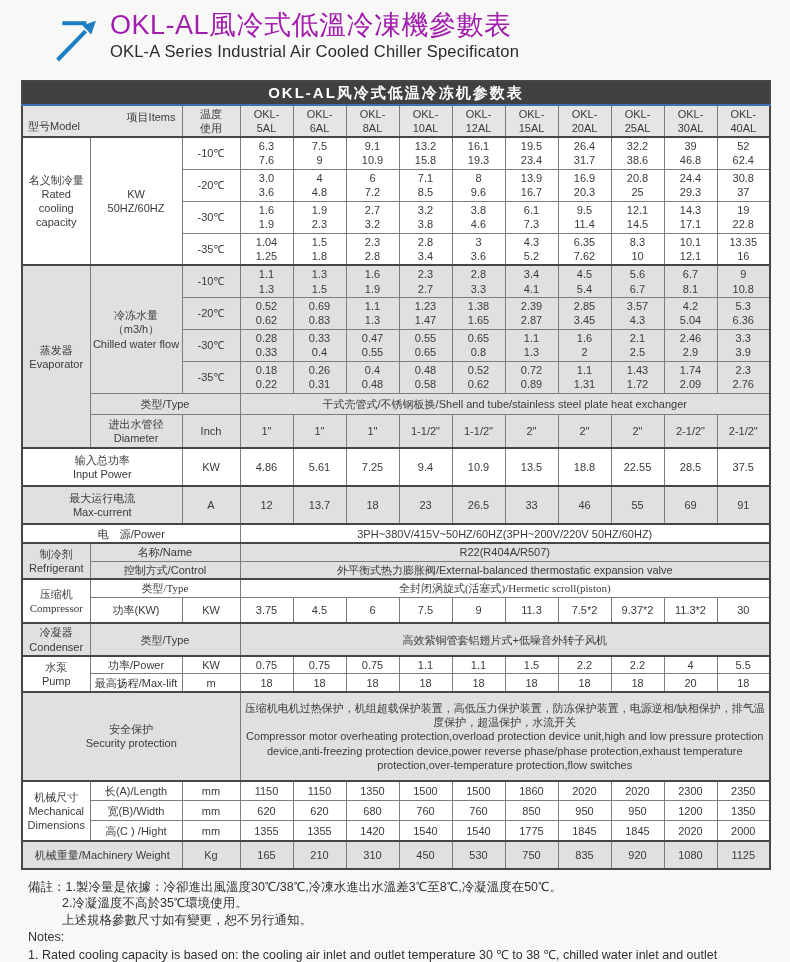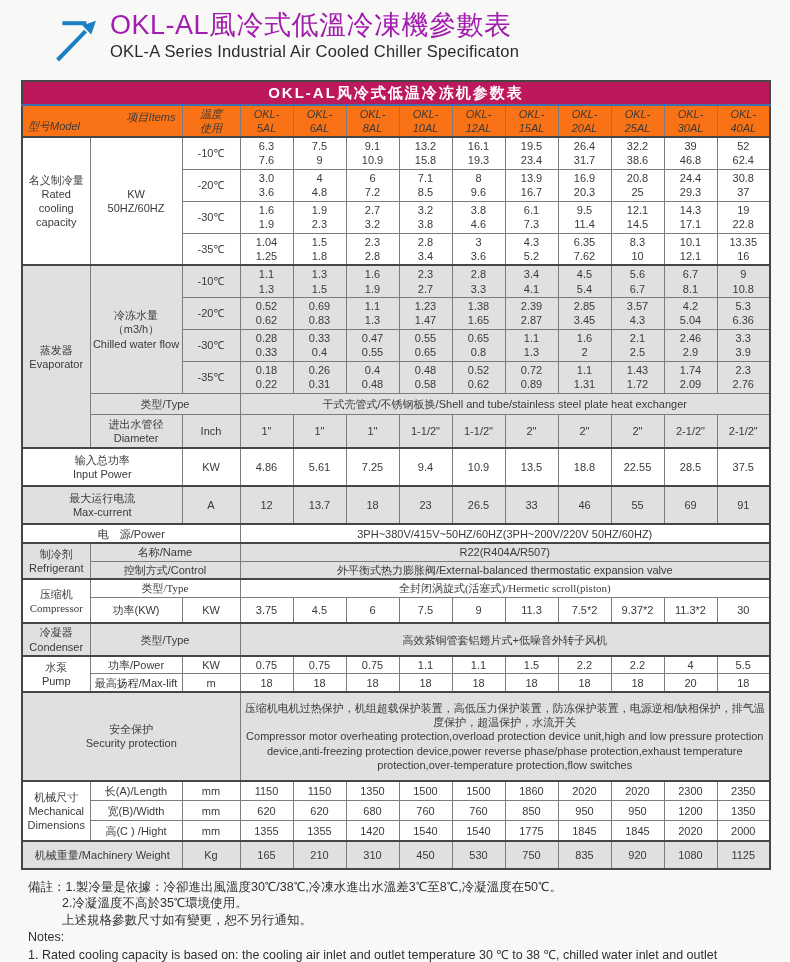"OKL-AL风冷式低温冷冻机参数表" tr.cap td { background: #be185d -> #404040 }
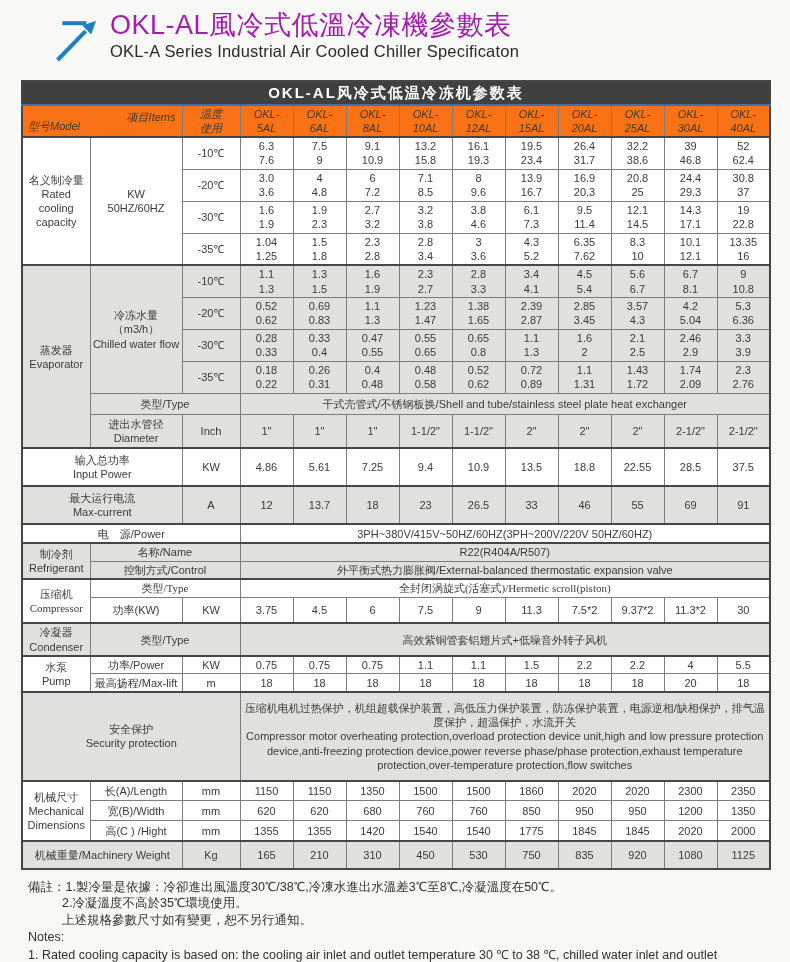"项目Items" tr.hdr td { background: #f97316 -> #e5e5e5; font-style: italic -> none }
